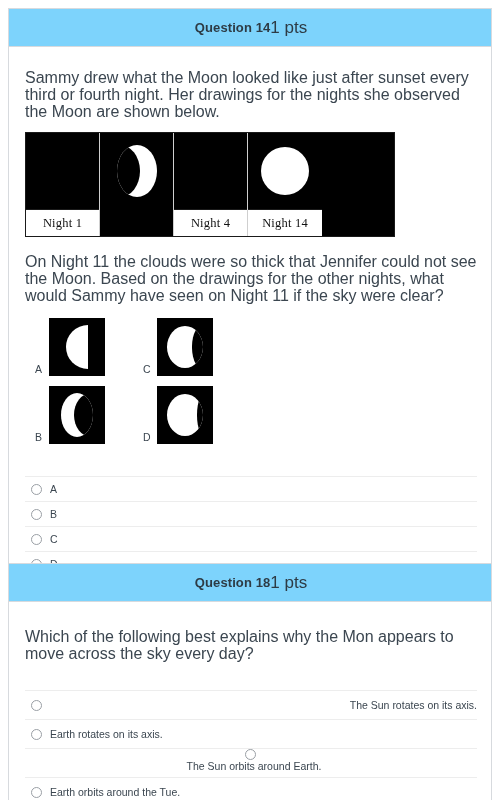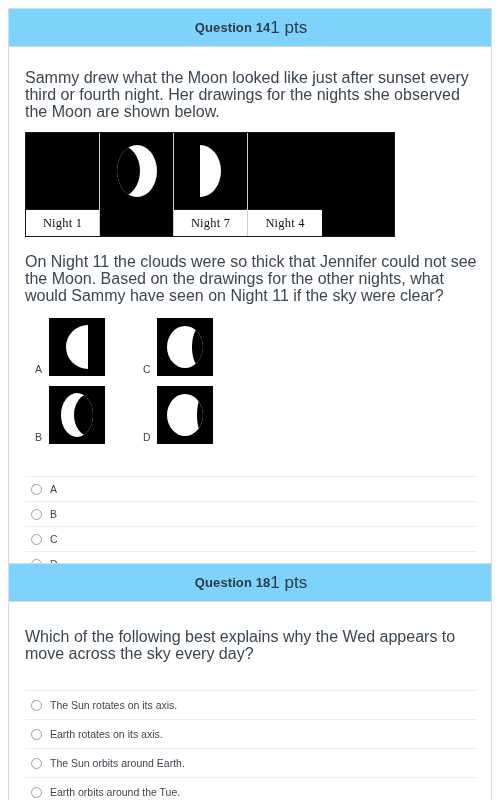"Night 7" div.night-cell { html: <div> <div> <div> <div></div> </div> </div> <div>Night 7</div> </div> -> none }
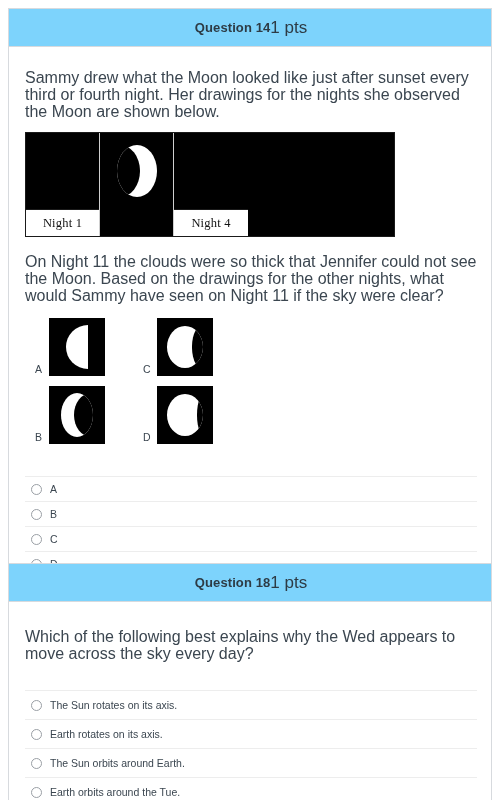"Night 14" div.night-cell { html: none -> <div> <div> <div> <div></div> </div> </div> <div>Night 14</div> </div> }
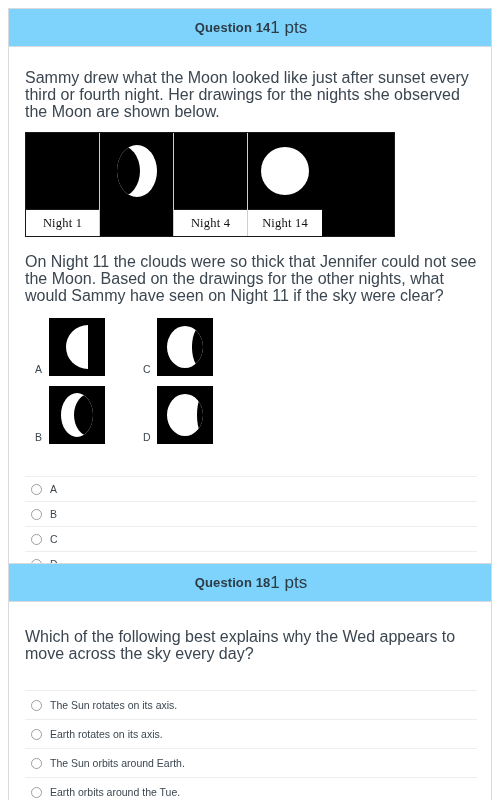"Which of the following best" p.q-text { text: Wed -> Mon }
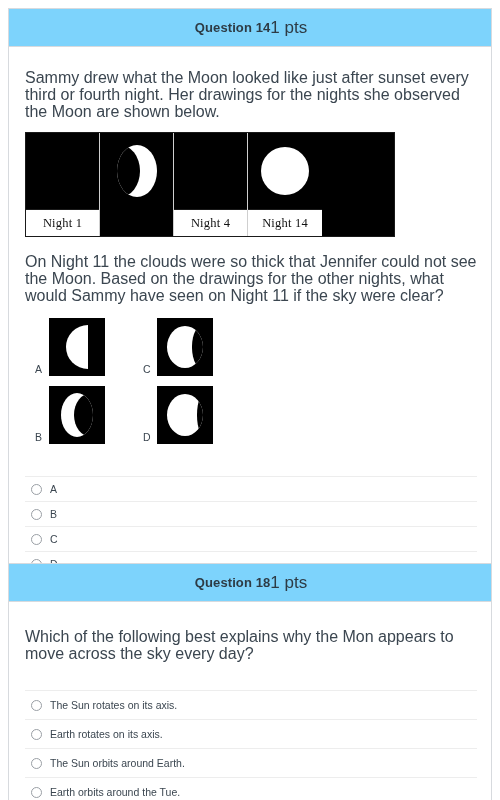"The Sun rotates on its" div.answer-row { justify-content: none -> space-between }
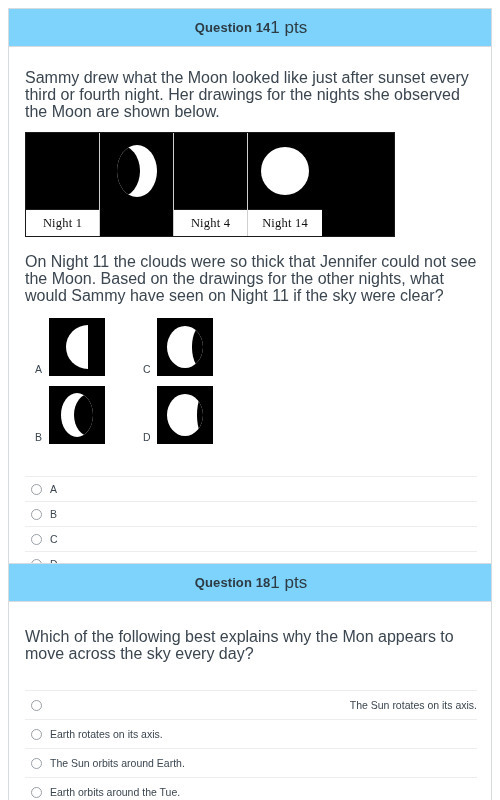"The Sun orbits around Earth." div.answer-row { flex-direction: none -> column }
